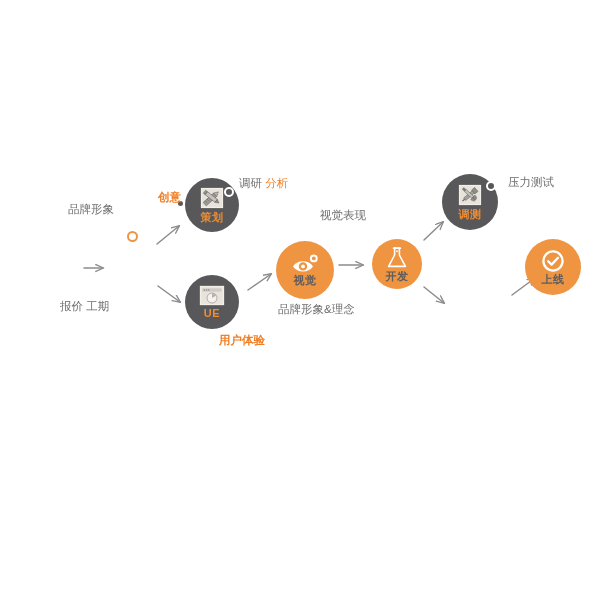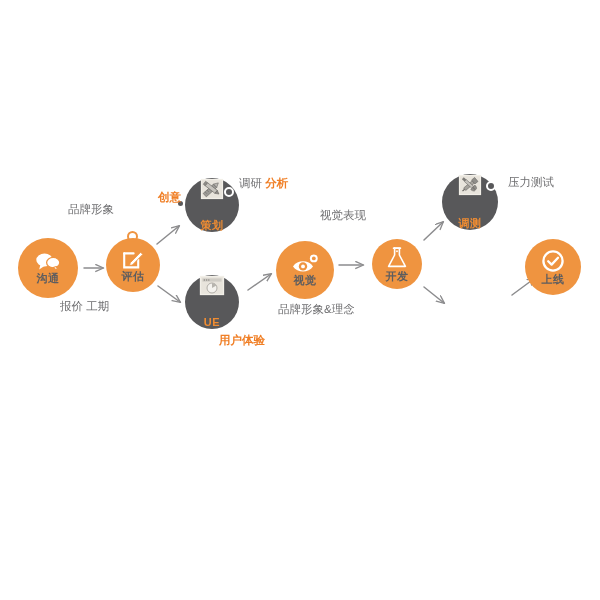"分析" .caption .seg-orange { font-weight: bold -> normal }
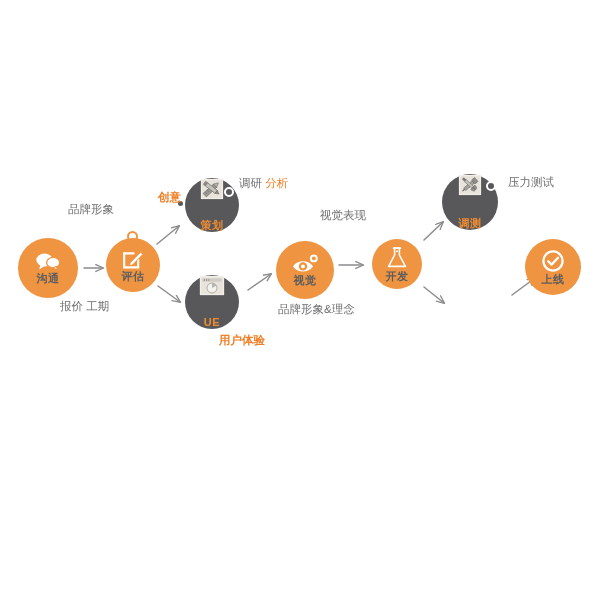"策划" .node.dark { justify-content: space-between -> none }
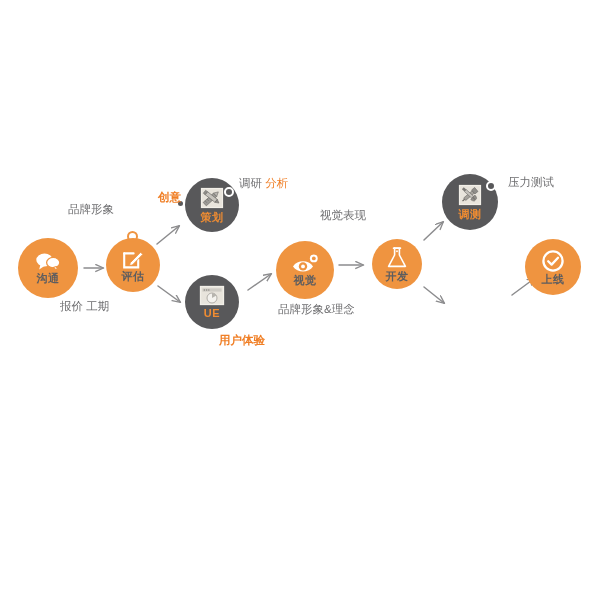"沟通" div.node { html: <div> <span> <svg> <ellipse></ellipse> <path></path> <ellipse></ellipse> <path></path> </svg> </span> <span>沟通</span> </div> -> none }
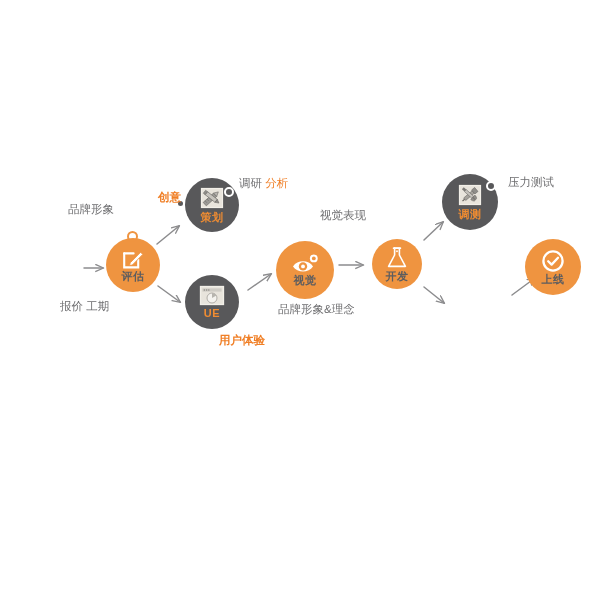"评估" div.node { html: <div> <span> <svg> <path></path> <path></path> <path></path> </svg> </span> <span>评估</span> </div> -> none }
